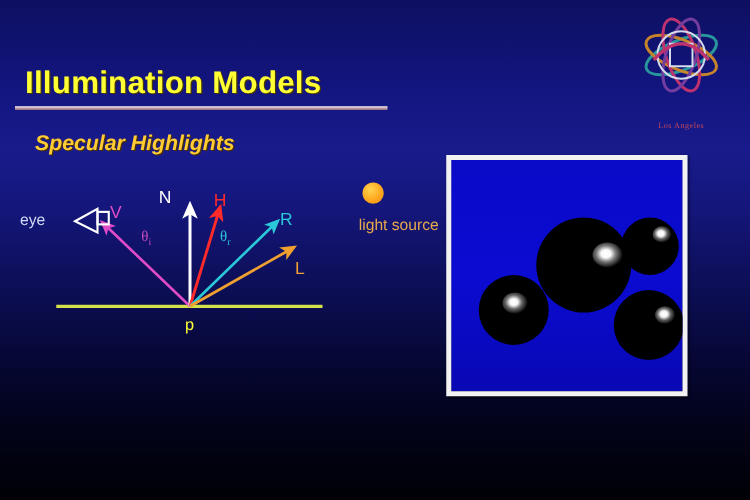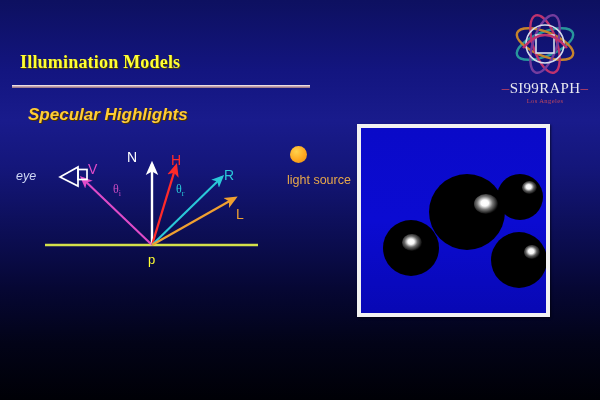"Illumination Models" #title { font-family: Liberation Serif, serif -> none; font-size: 18px -> 25px }
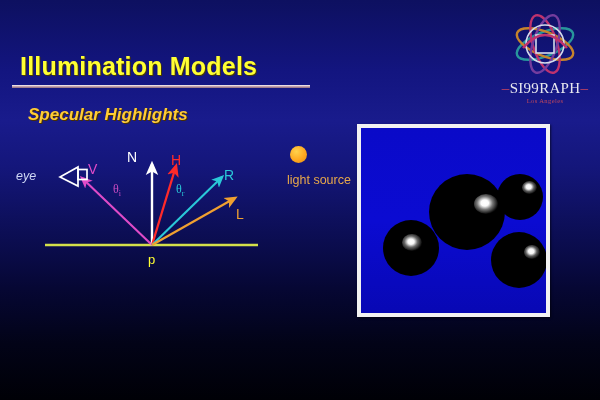"–SI99RAPH–" div { html: <div><span>–</span><span>SI99RAPH</span><span>–</span></div> -> none }
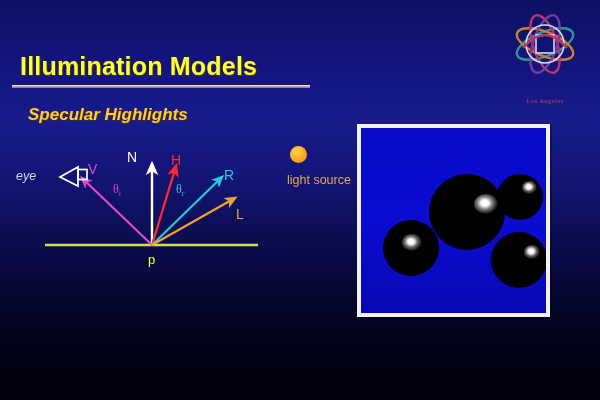"eye" #lbl-eye { font-style: italic -> none }
